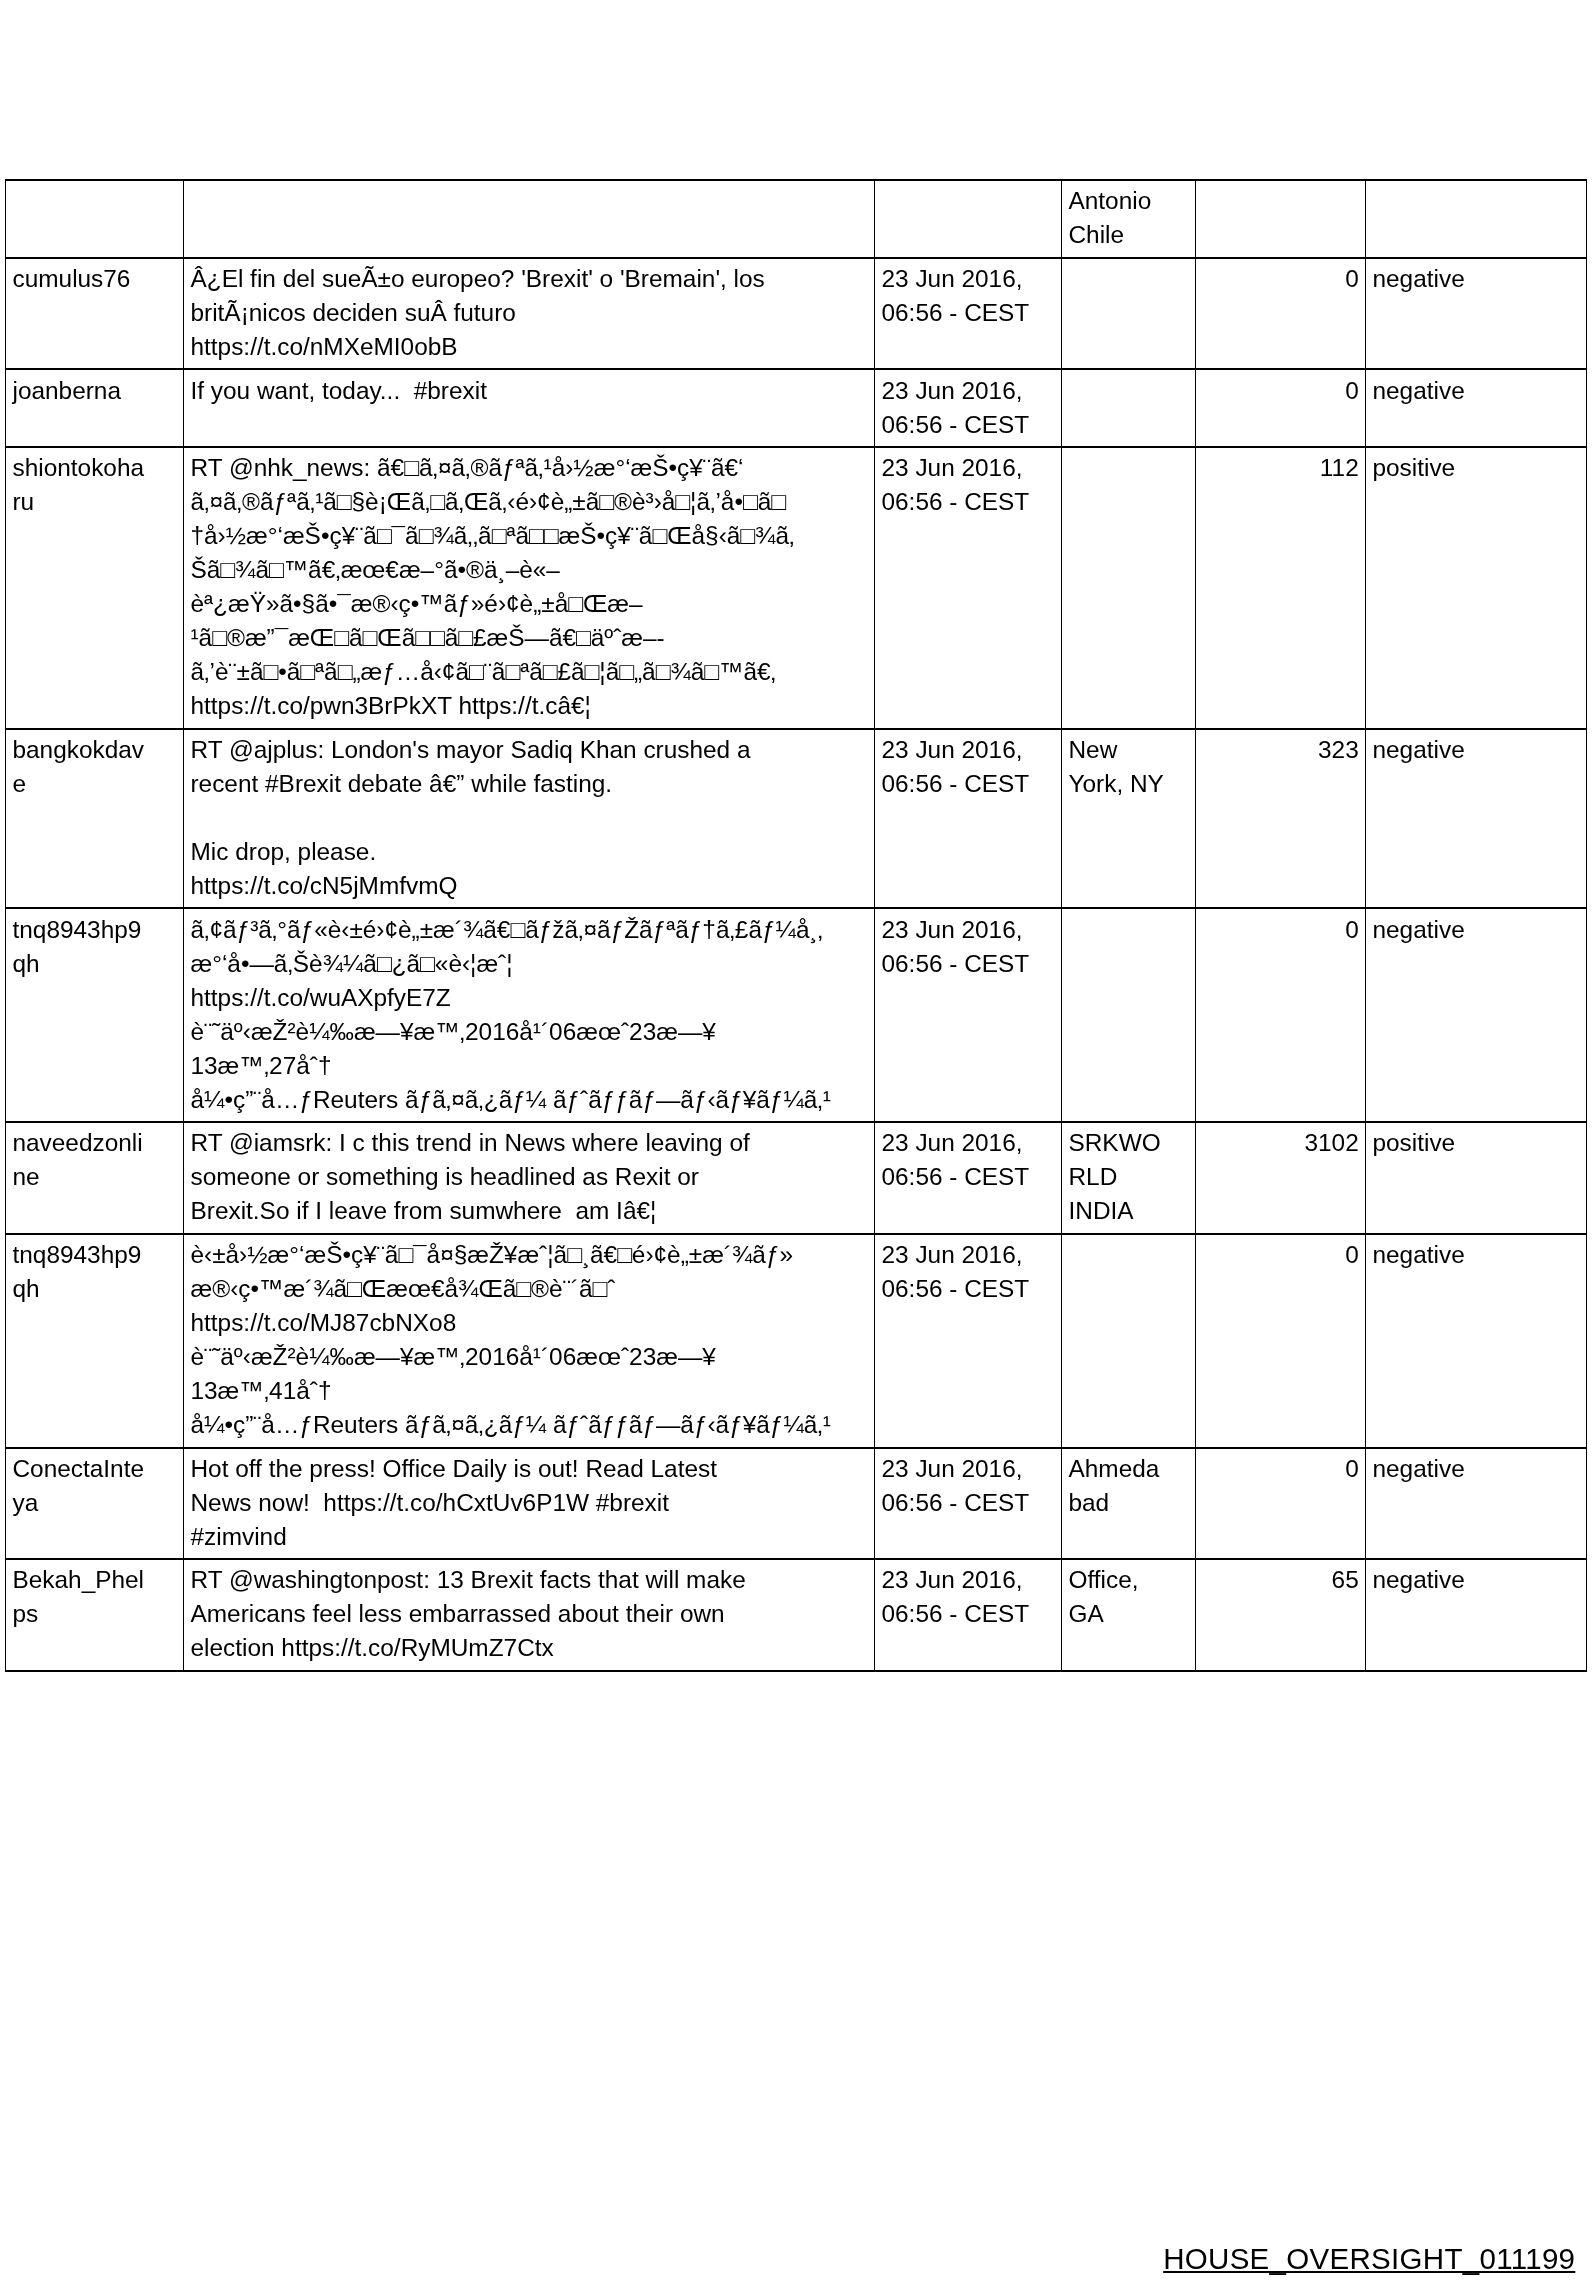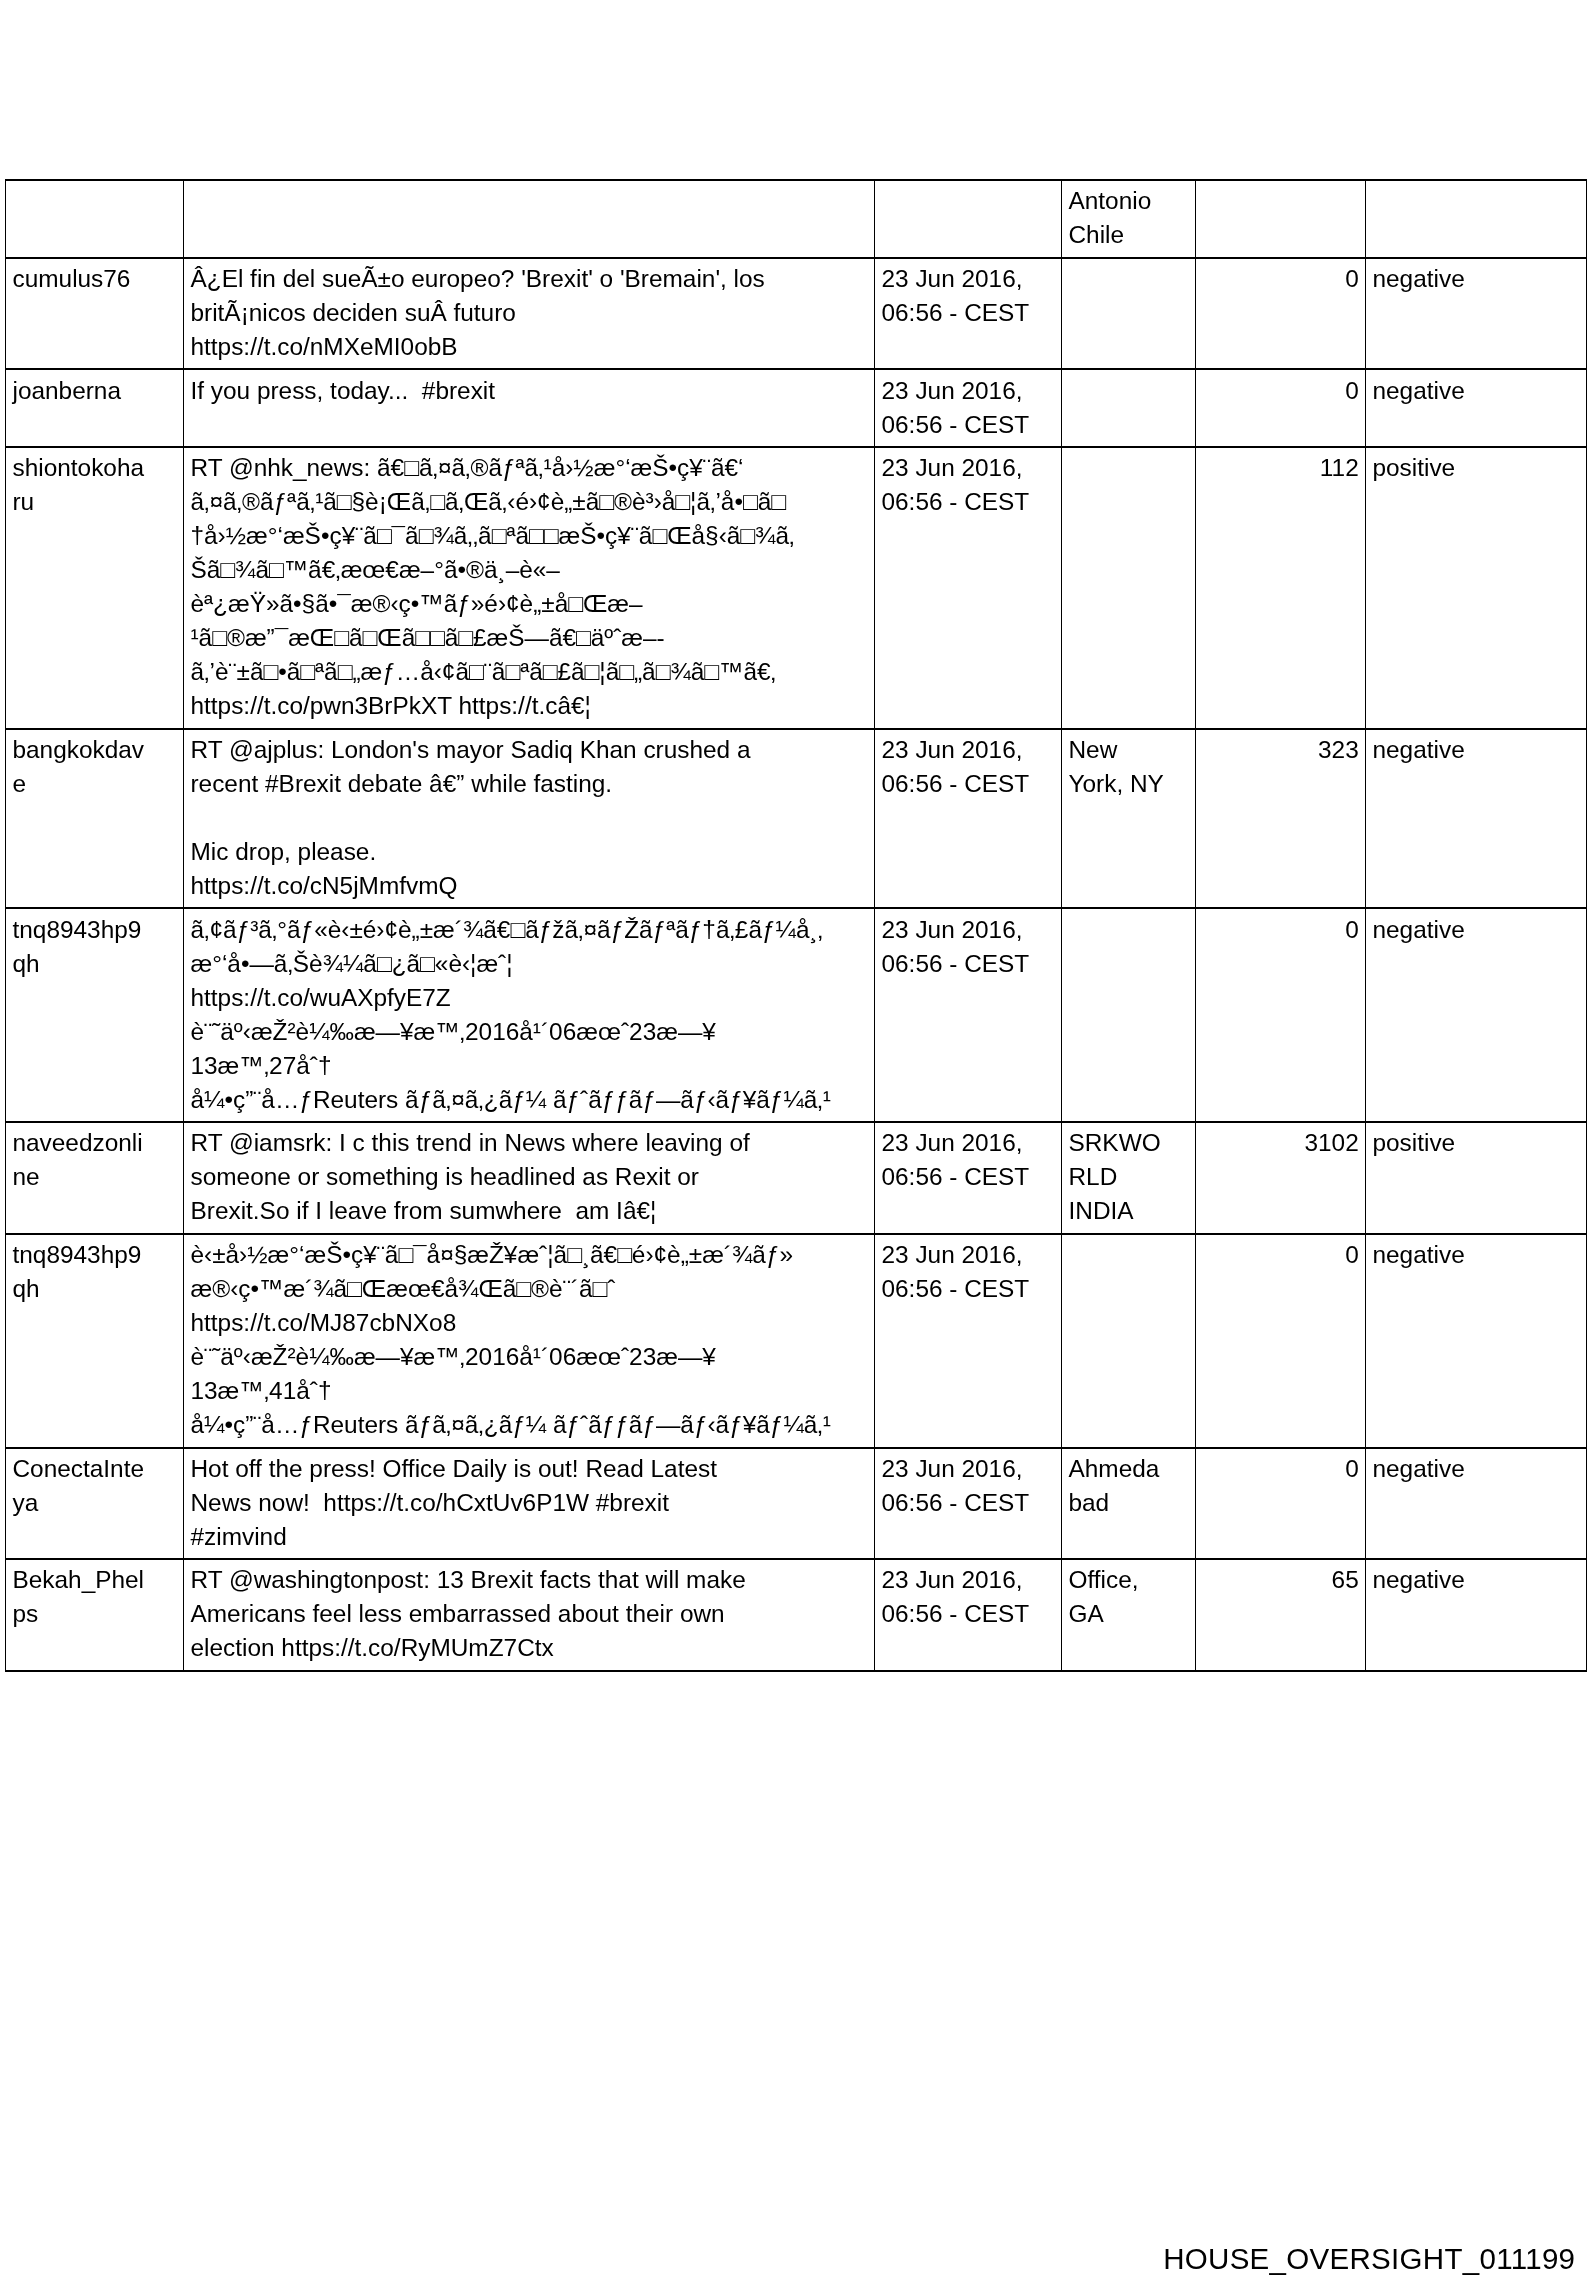"If you press, today... #brexit" td.col-text { text: press -> want }
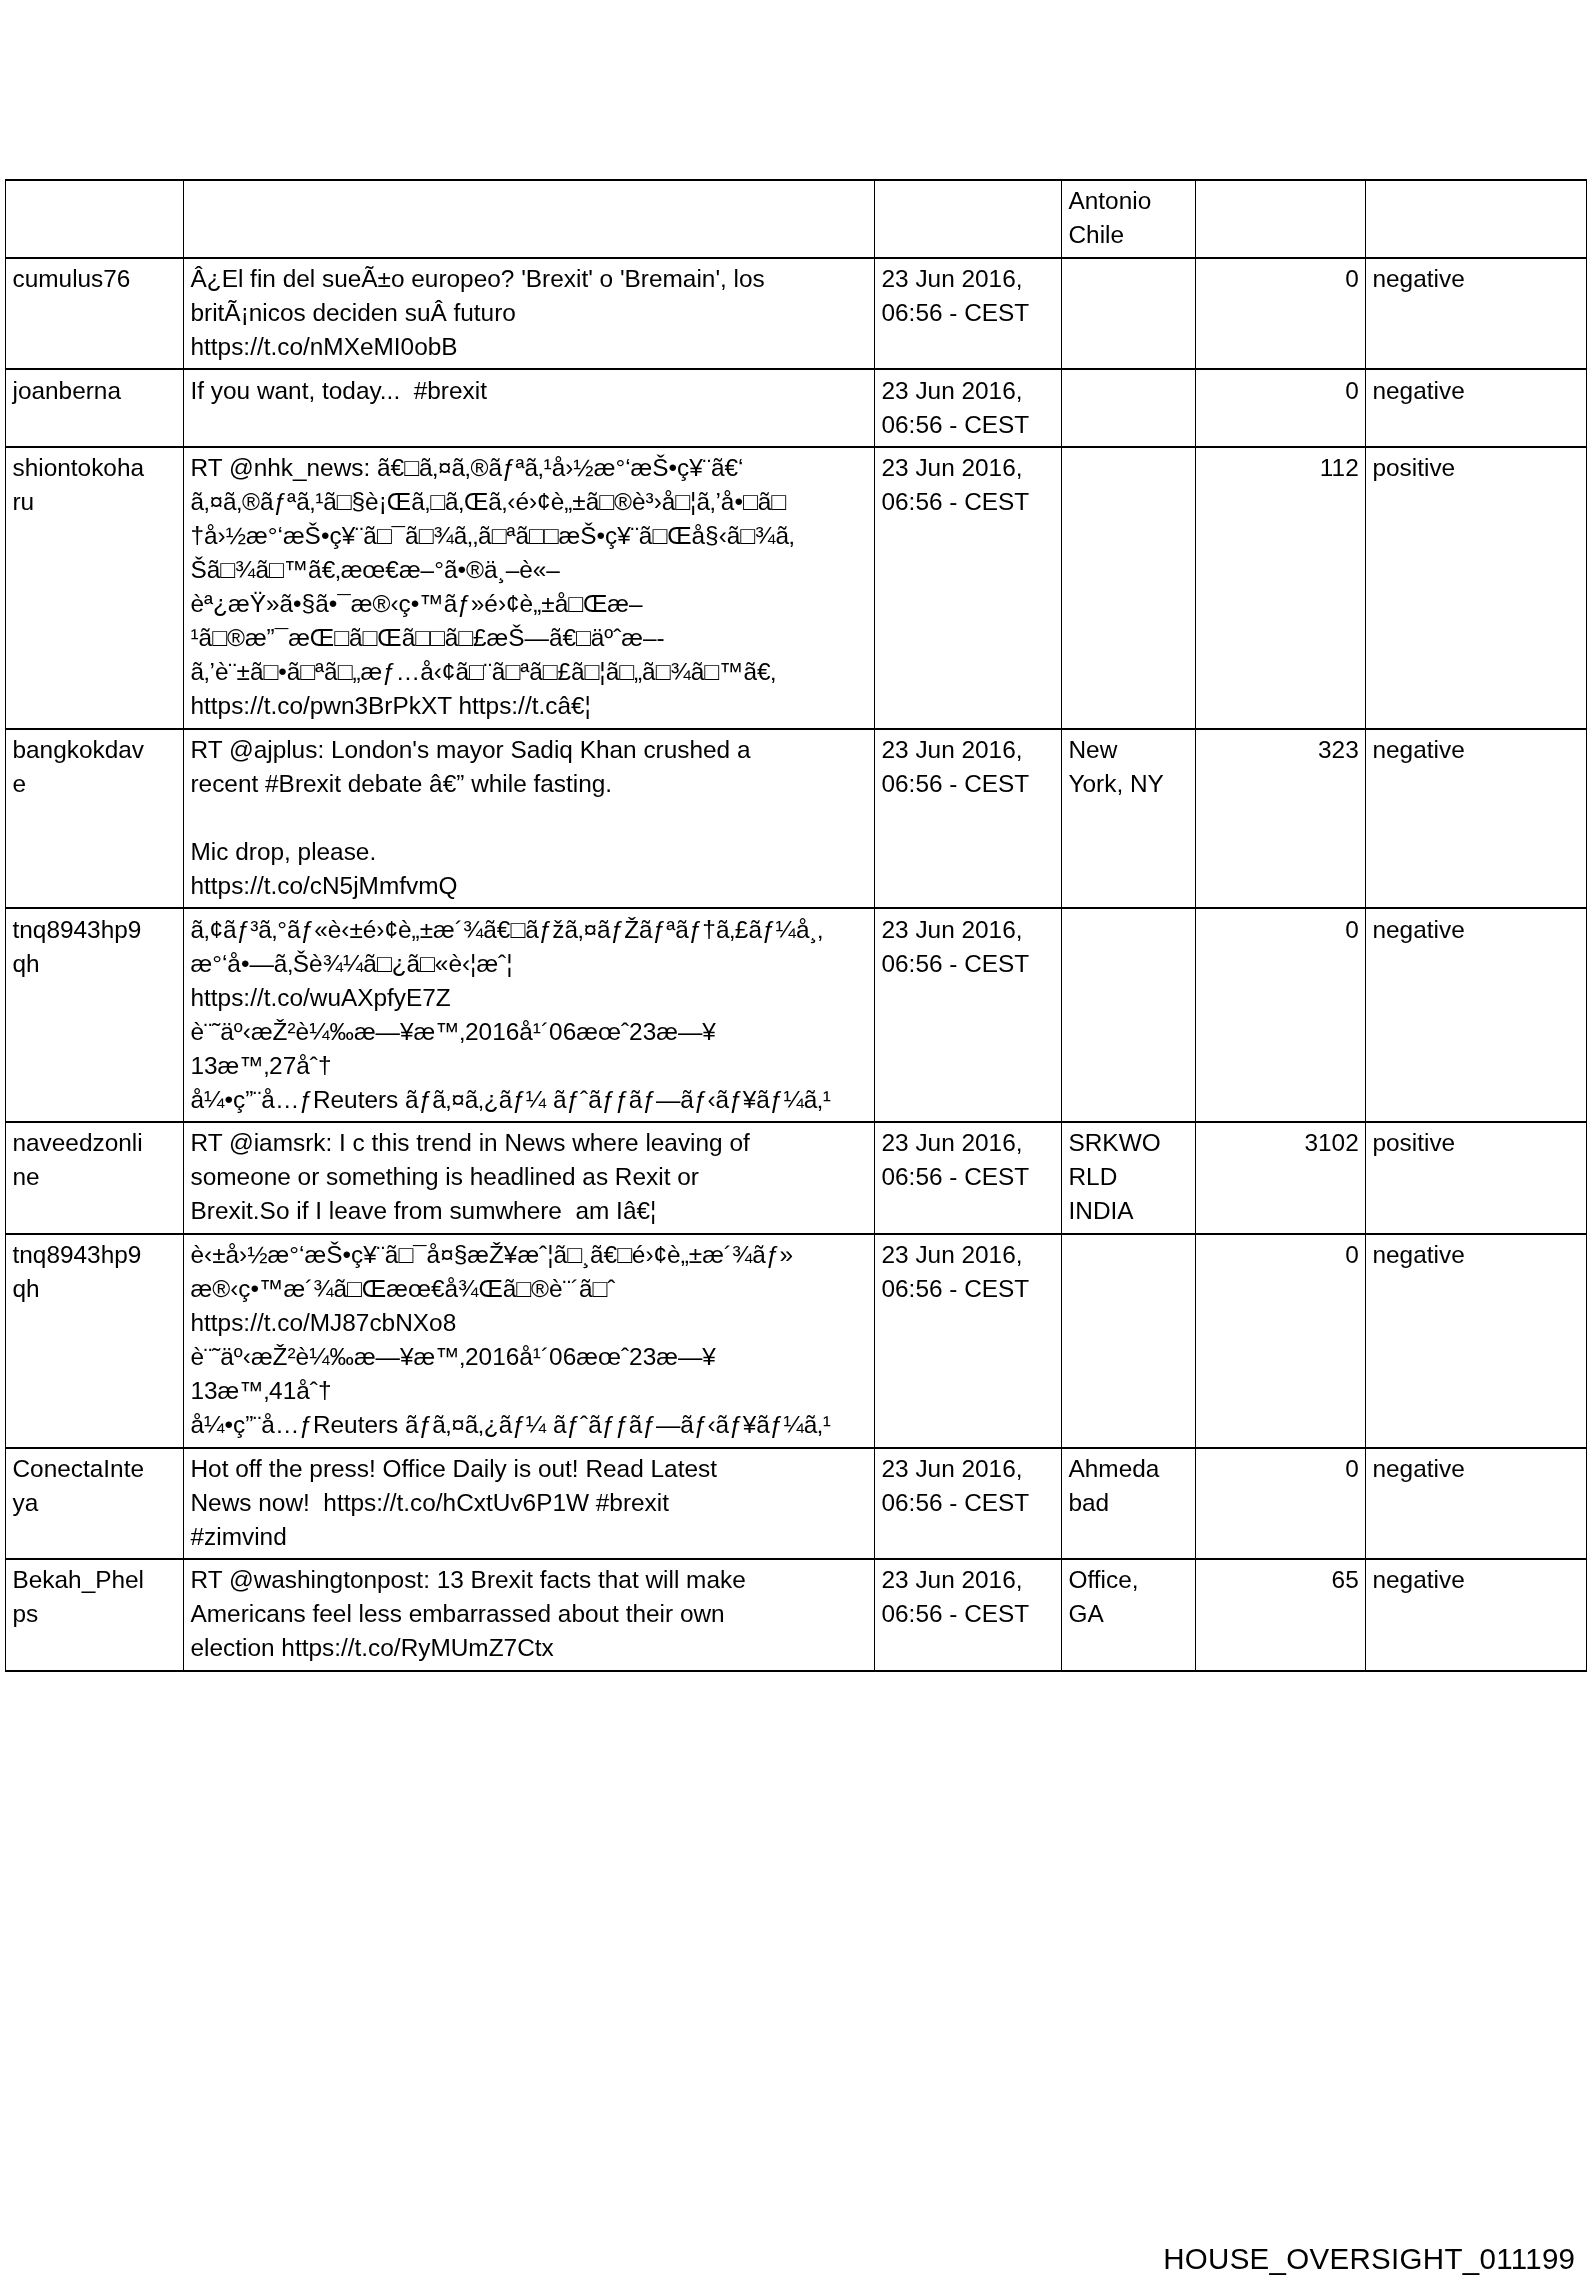"HOUSE_OVERSIGHT_011199" .footer-label { text-decoration: none -> underline }
